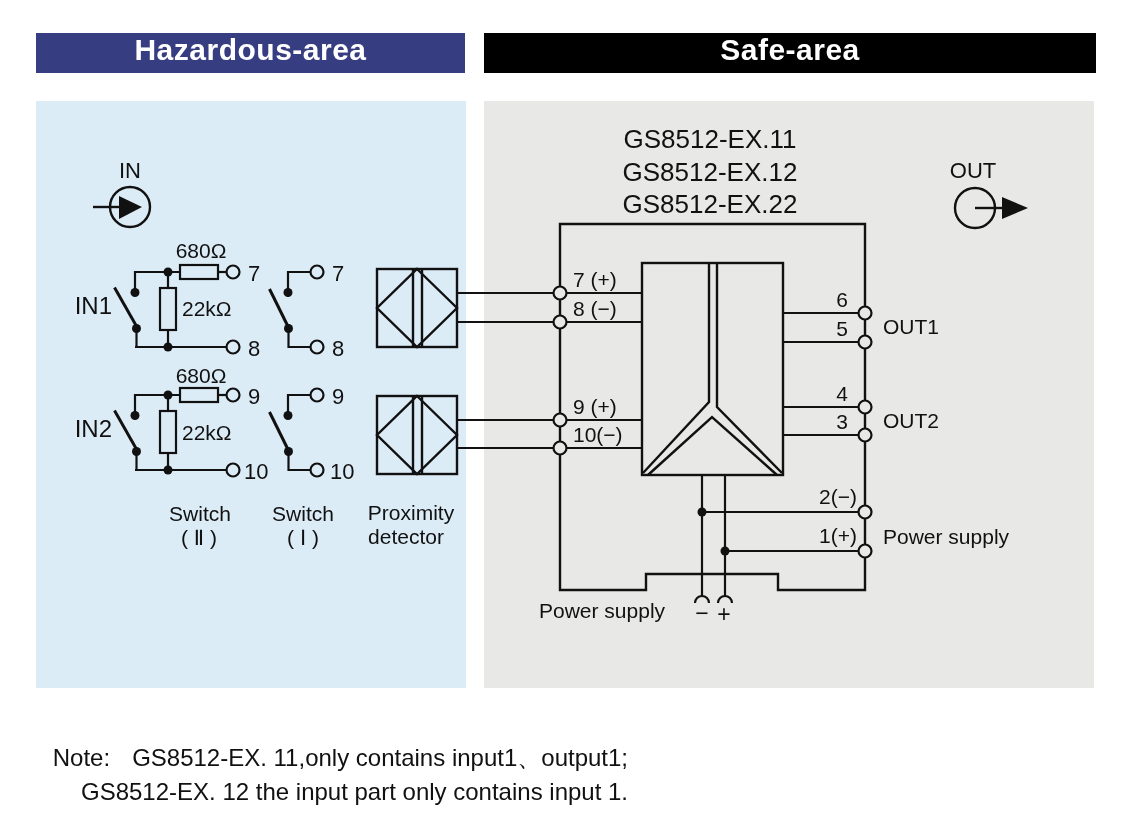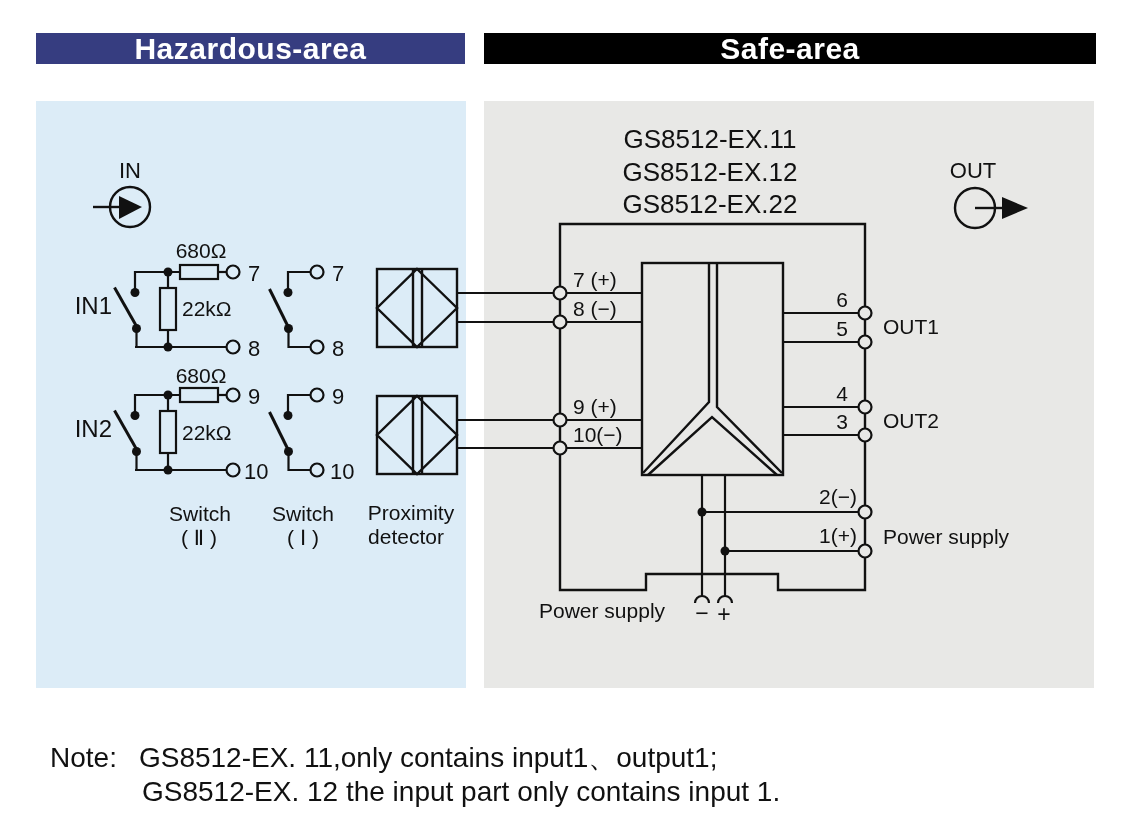"Hazardous-area" .hdr { align-items: center -> flex-start; height: 31px -> 40px }
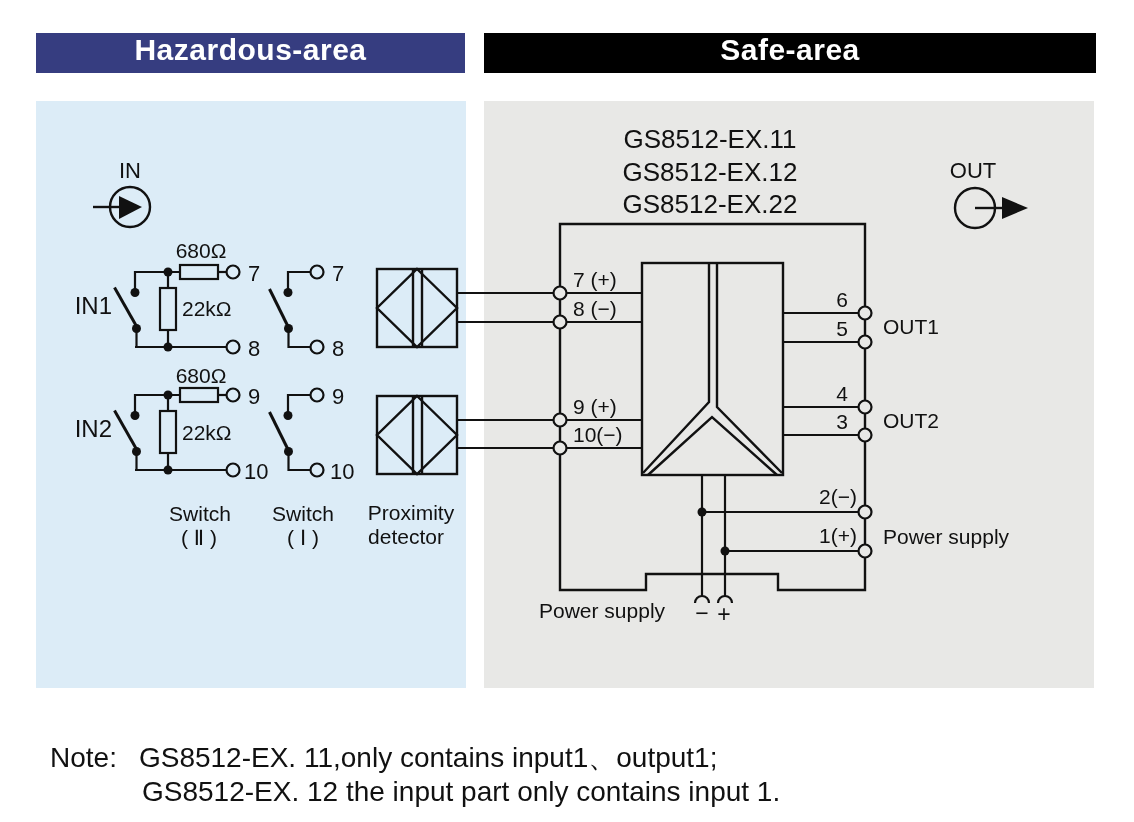"Note: GS8512-EX. 11,only contains" .note { font-size: 28px -> 24px; left: 50px -> 35px; text-align: none -> right }
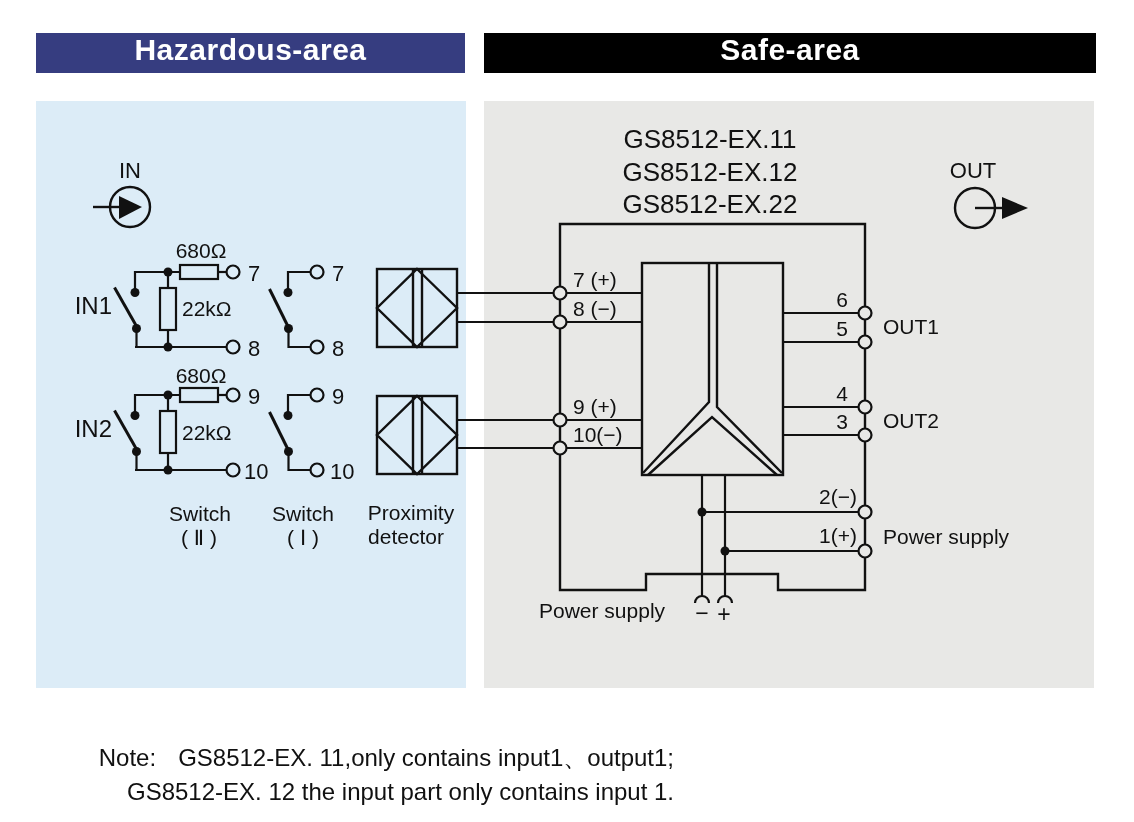"GS8512-EX. 12 the input part" .note-line2 { margin-left: 92px -> 46px }
